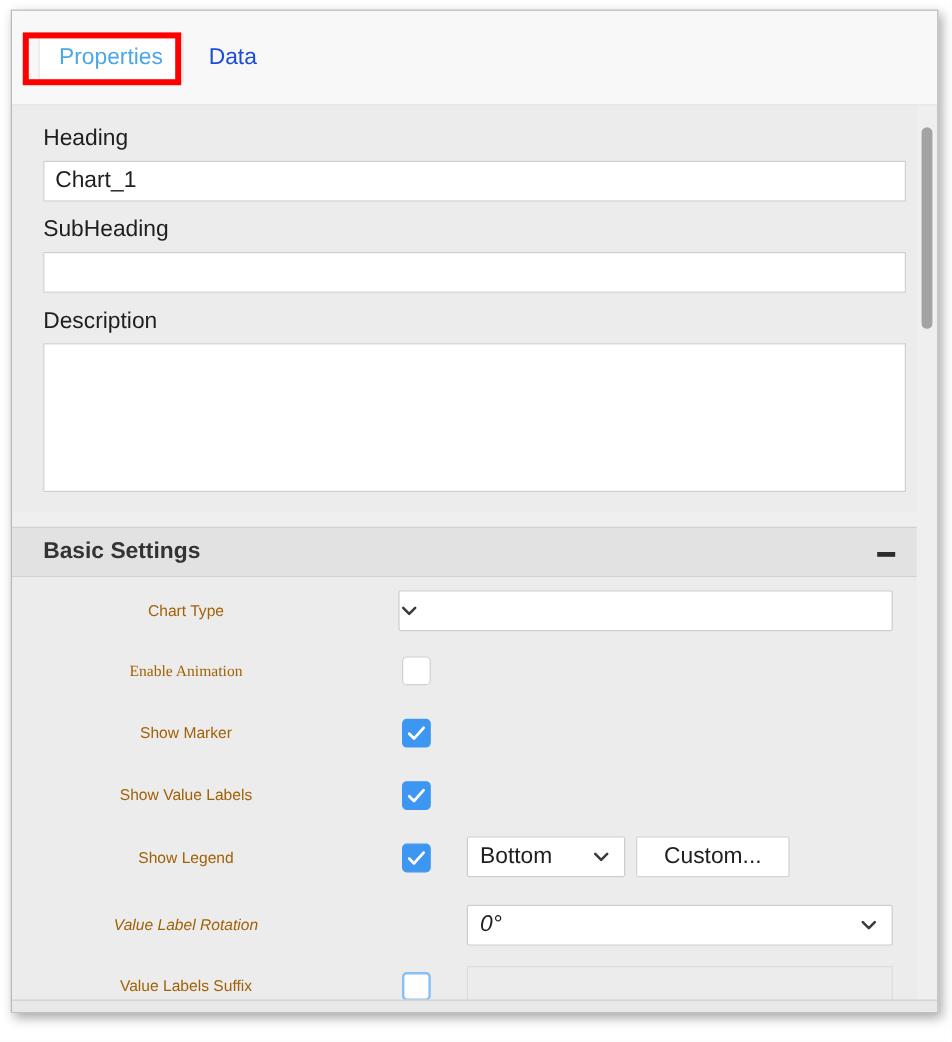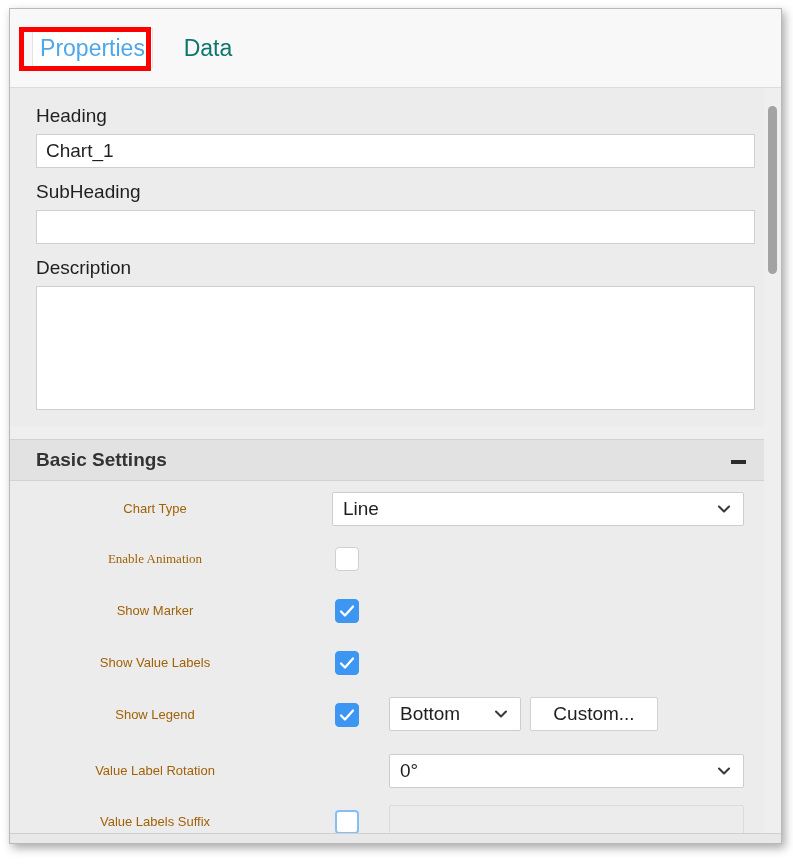"Properties" .tab { font-size: 23px -> 19px }
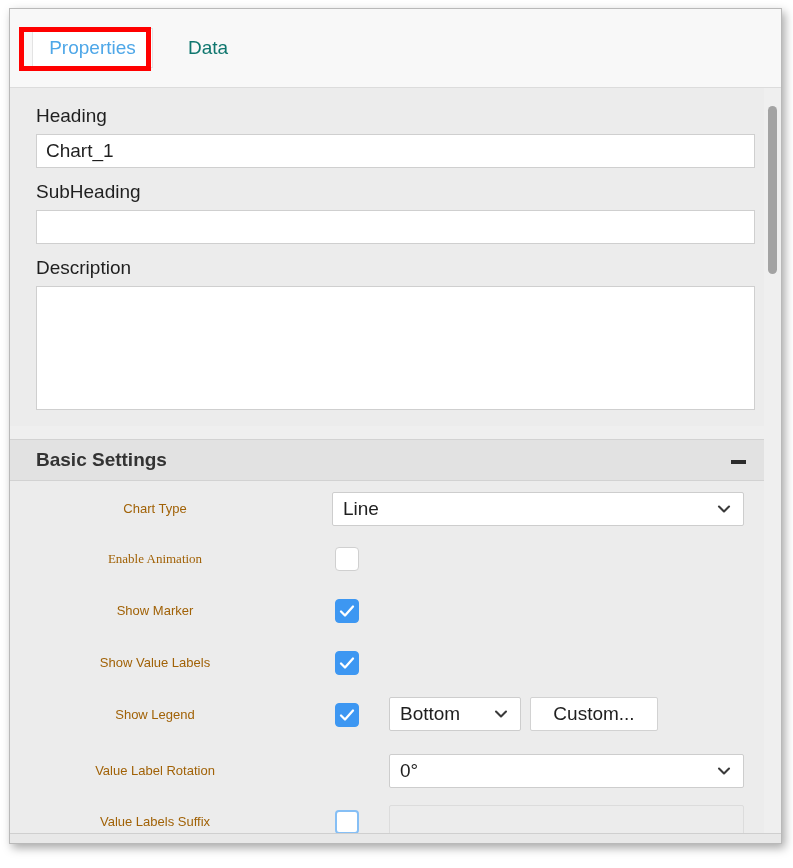"Data" #tab-data { color: #0f766e -> #1d4ed8; left: 155px -> 141px }
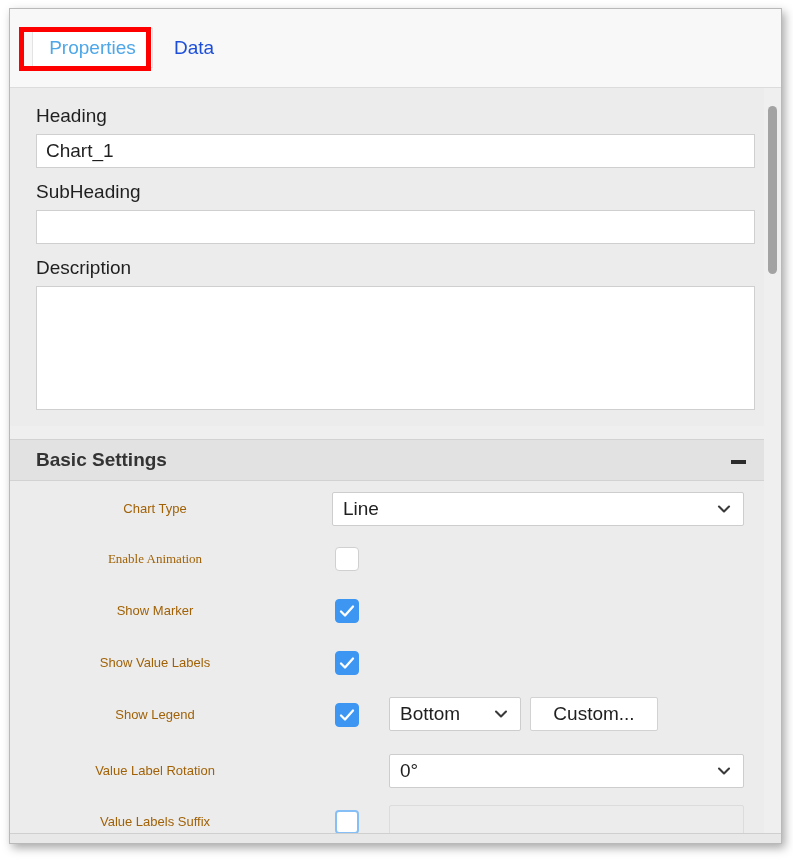"Line" span.sel-value { html: <span>Line</span> -> none }
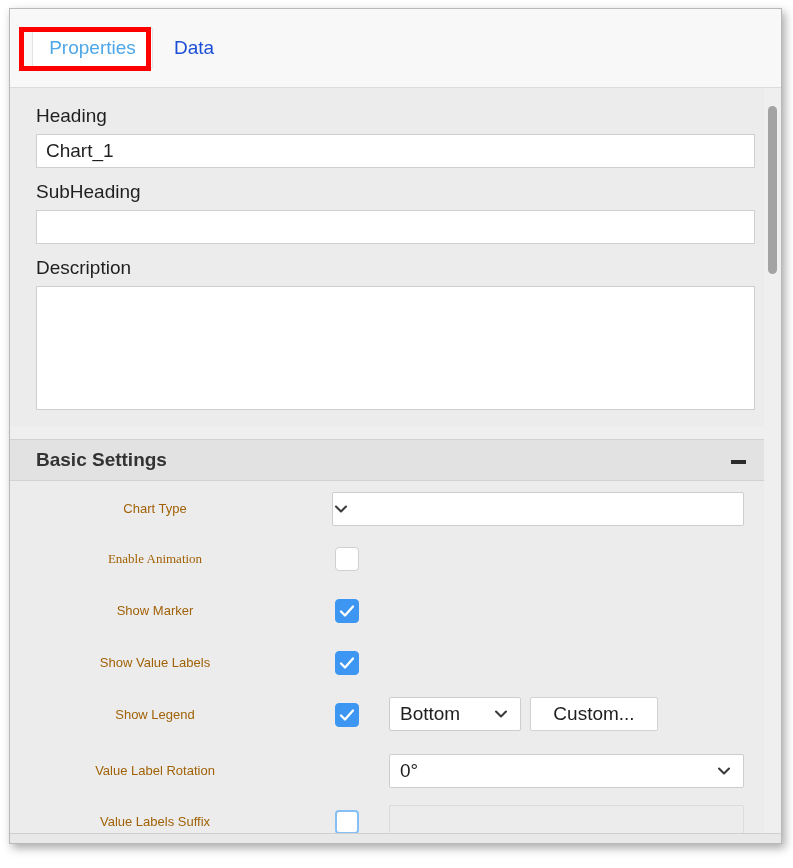"Value Label Rotation" div.row { font-style: none -> italic }
